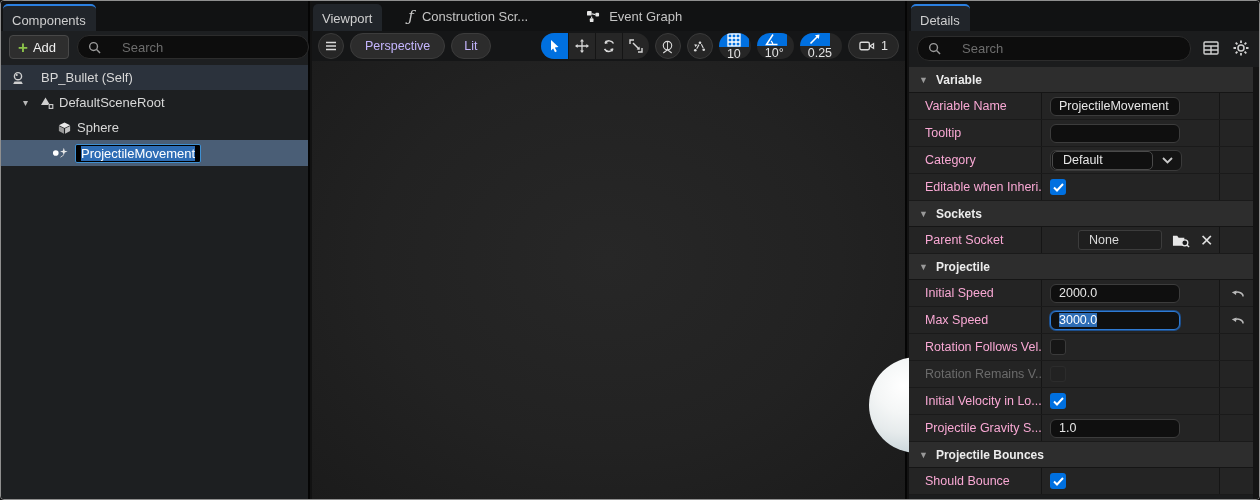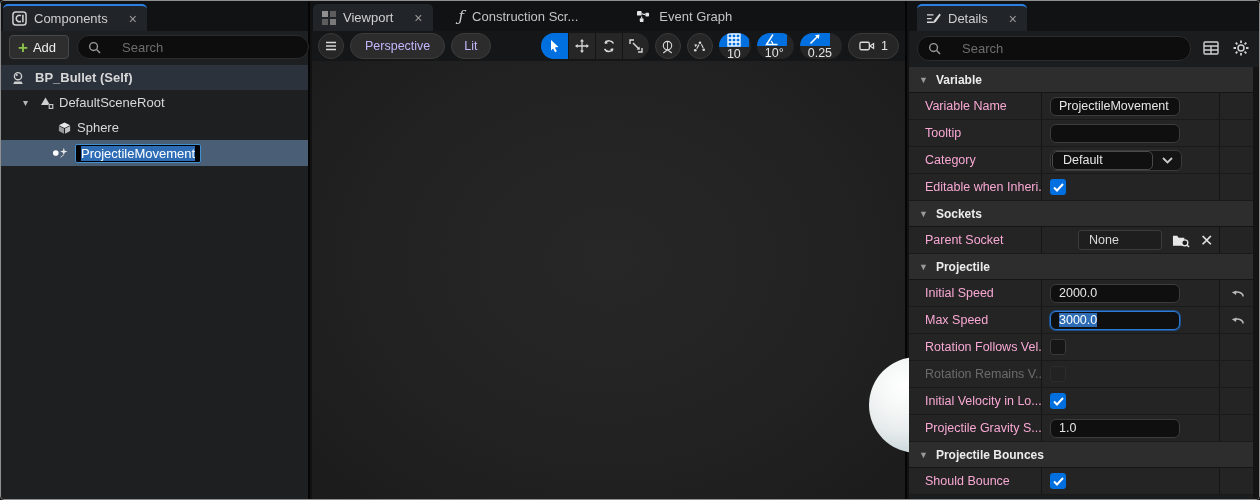"Components" .tab { flex-direction: none -> column }
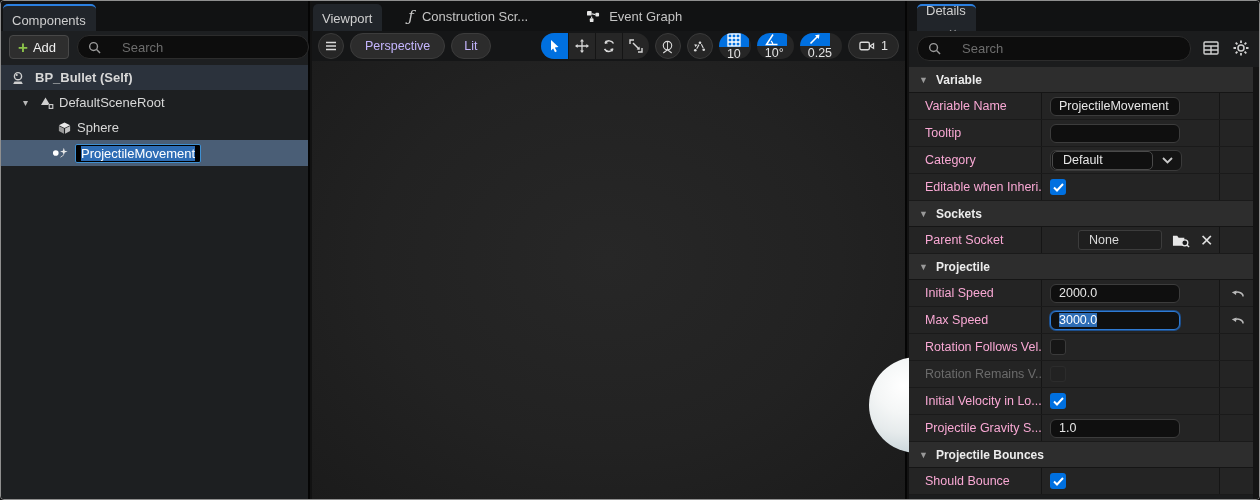"Details" div.tab { justify-content: center -> none; margin-left: 8px -> 2px }
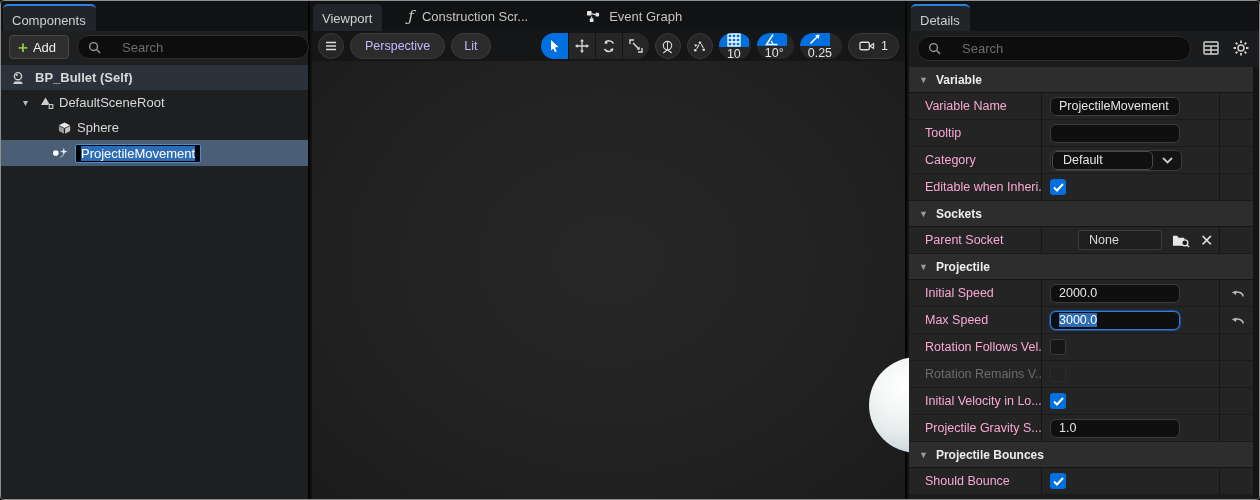"BP_Bullet (Self)" span { font-weight: bold -> none; margin-left: 8px -> 14px }
